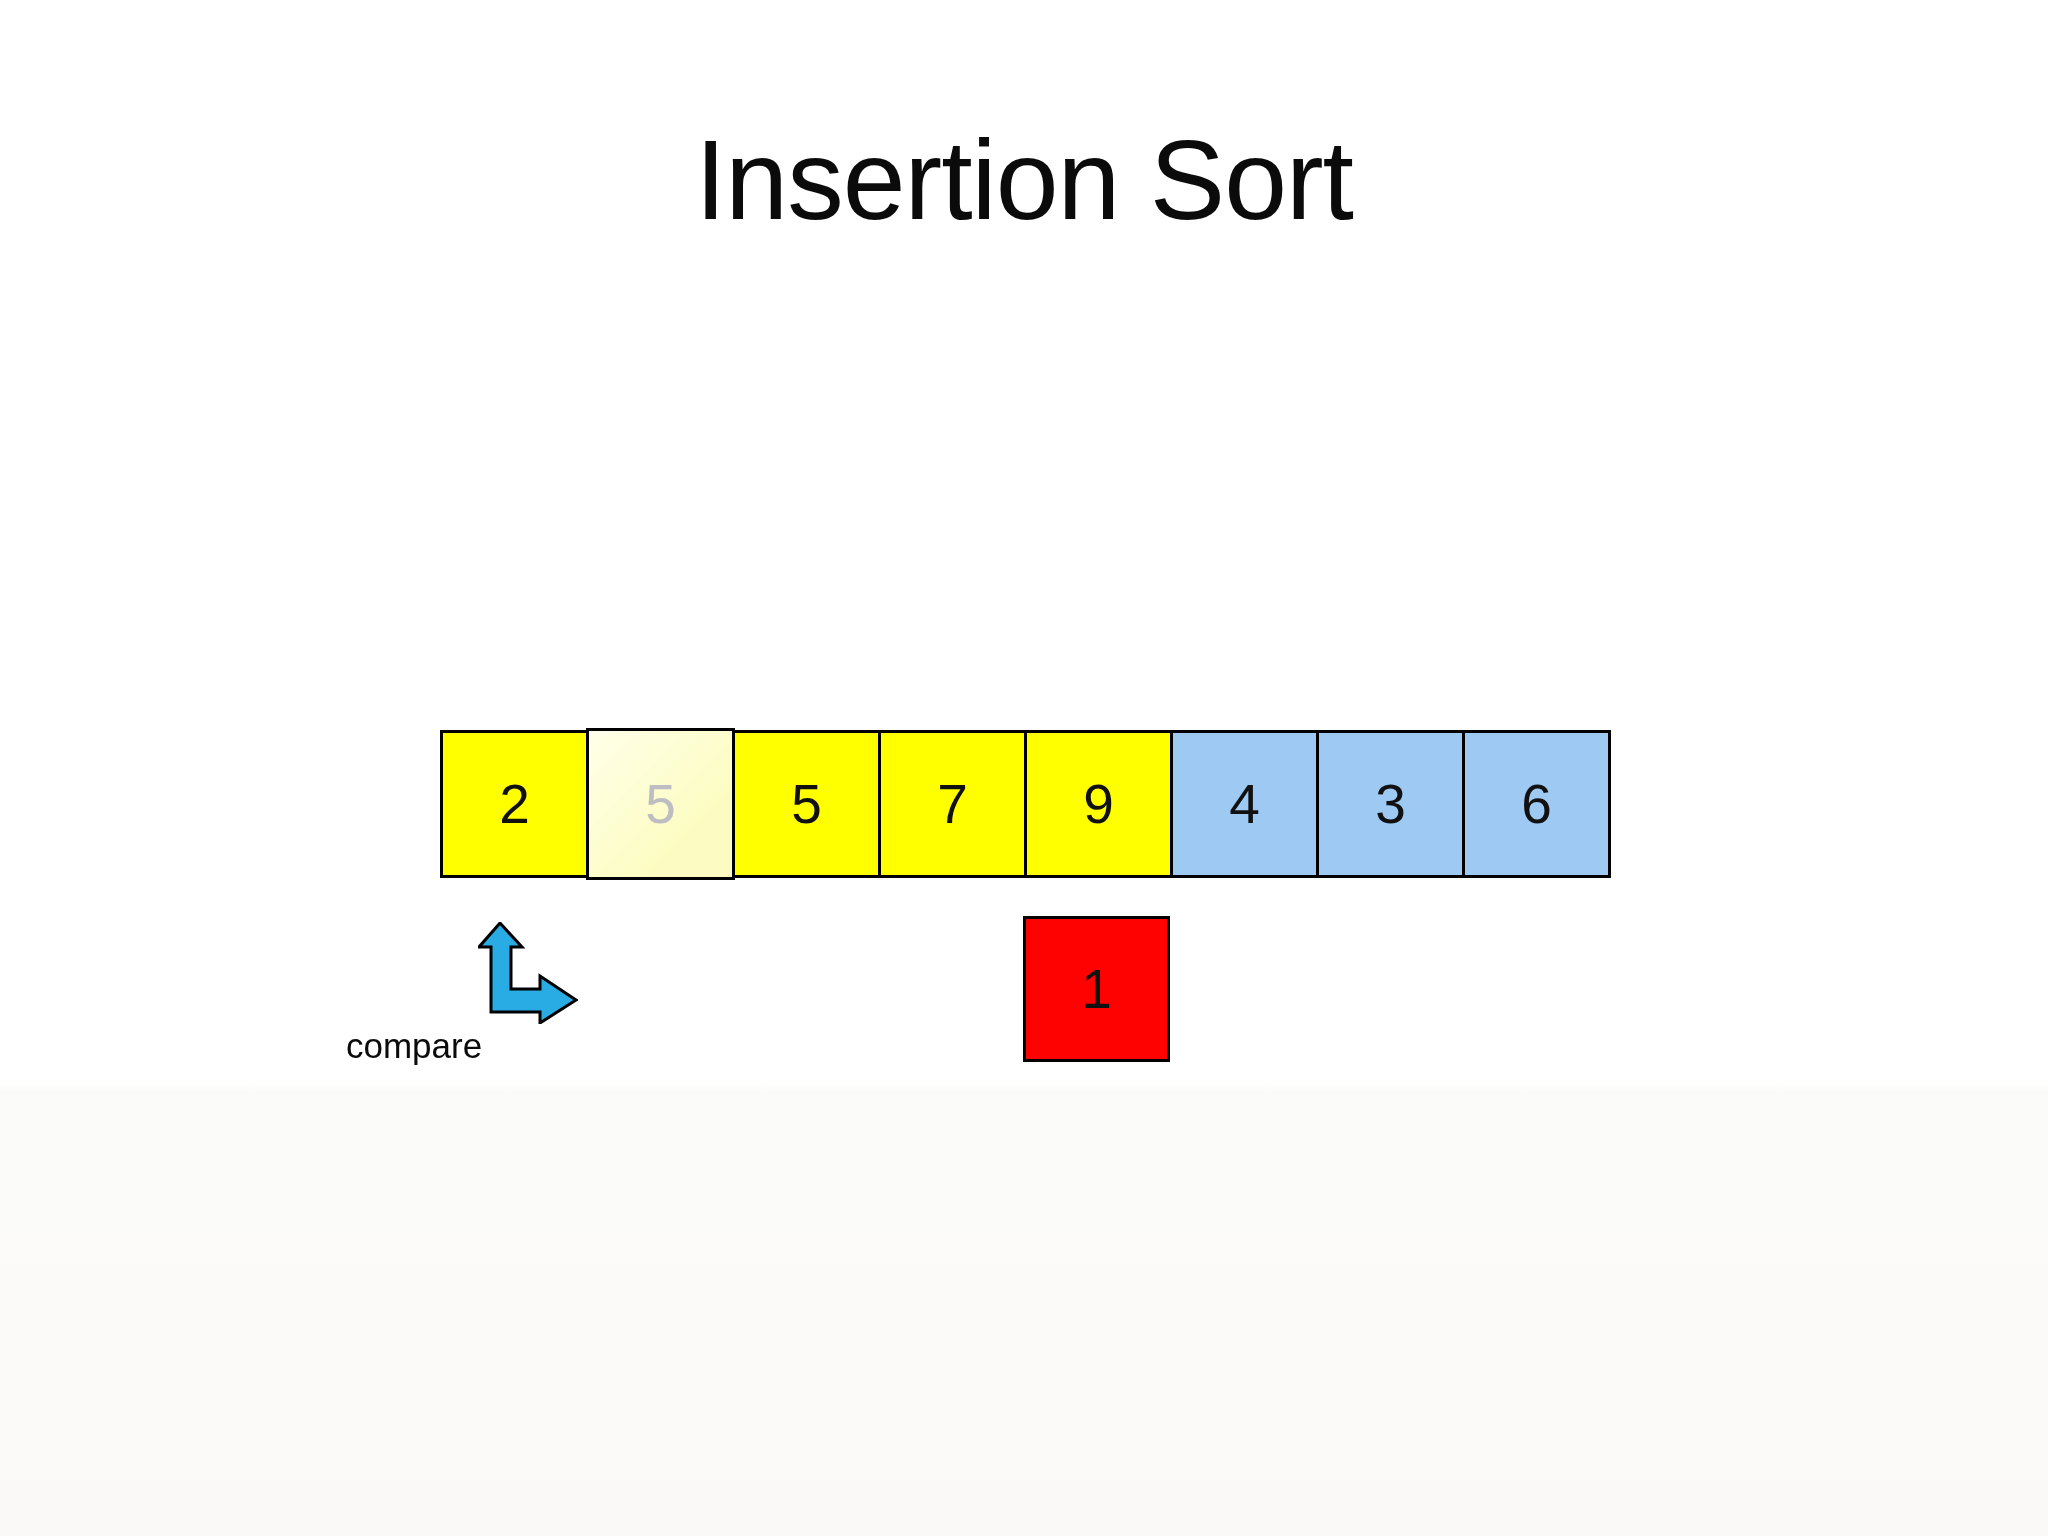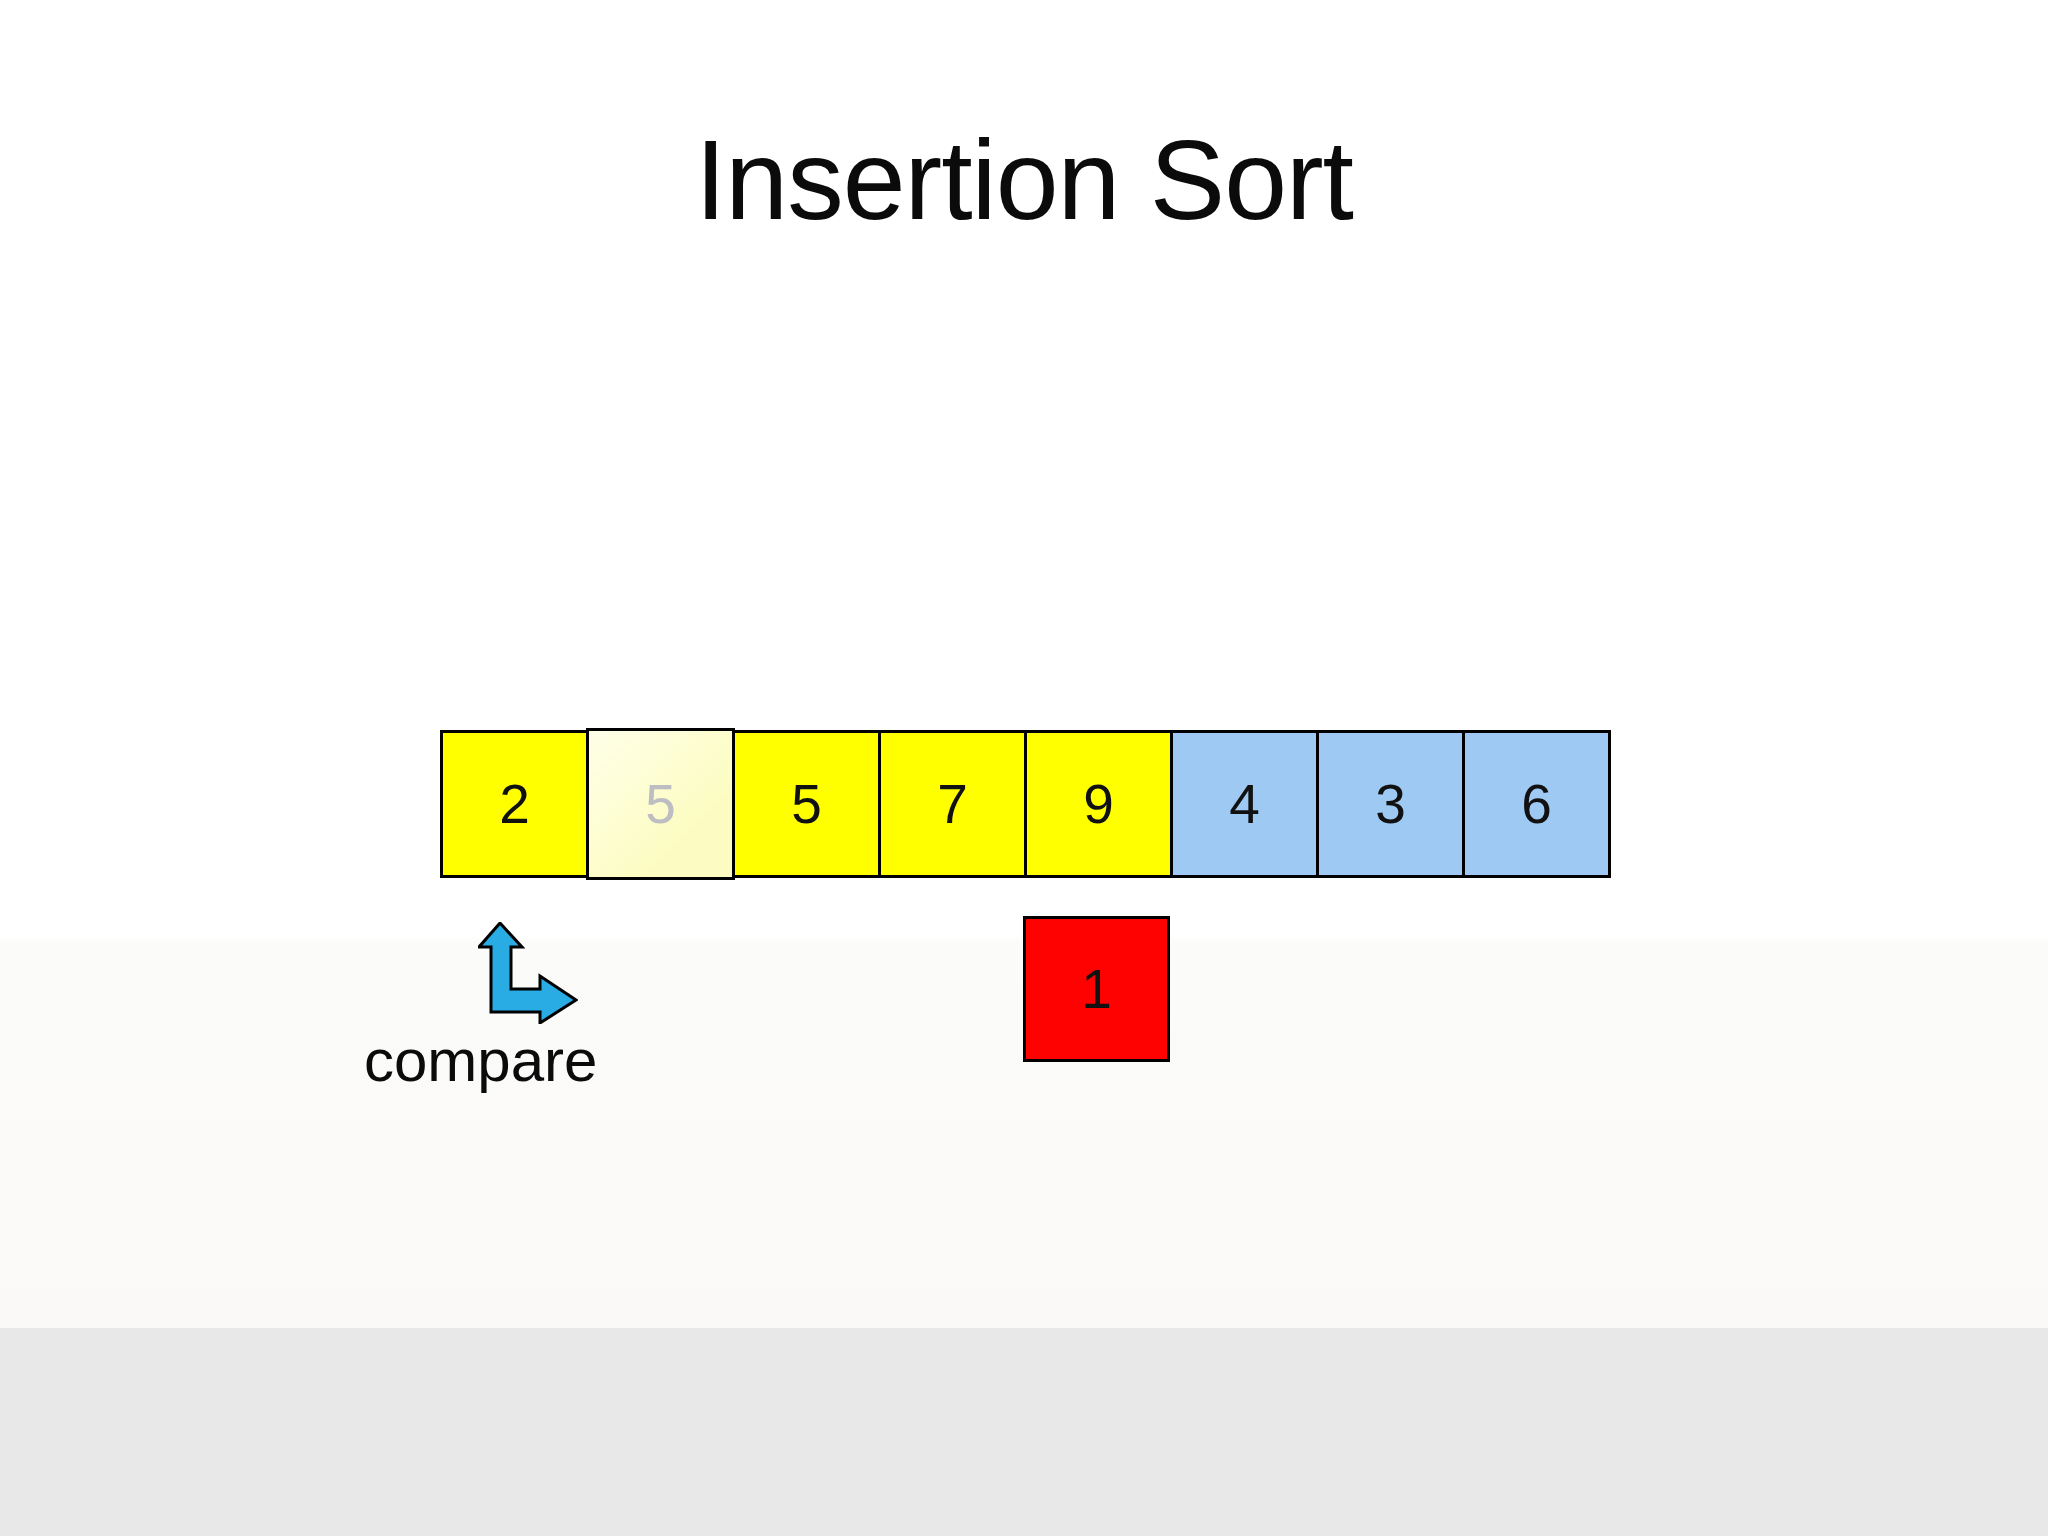"Insertion Sort" .slide { height: 1328px -> 1536px }
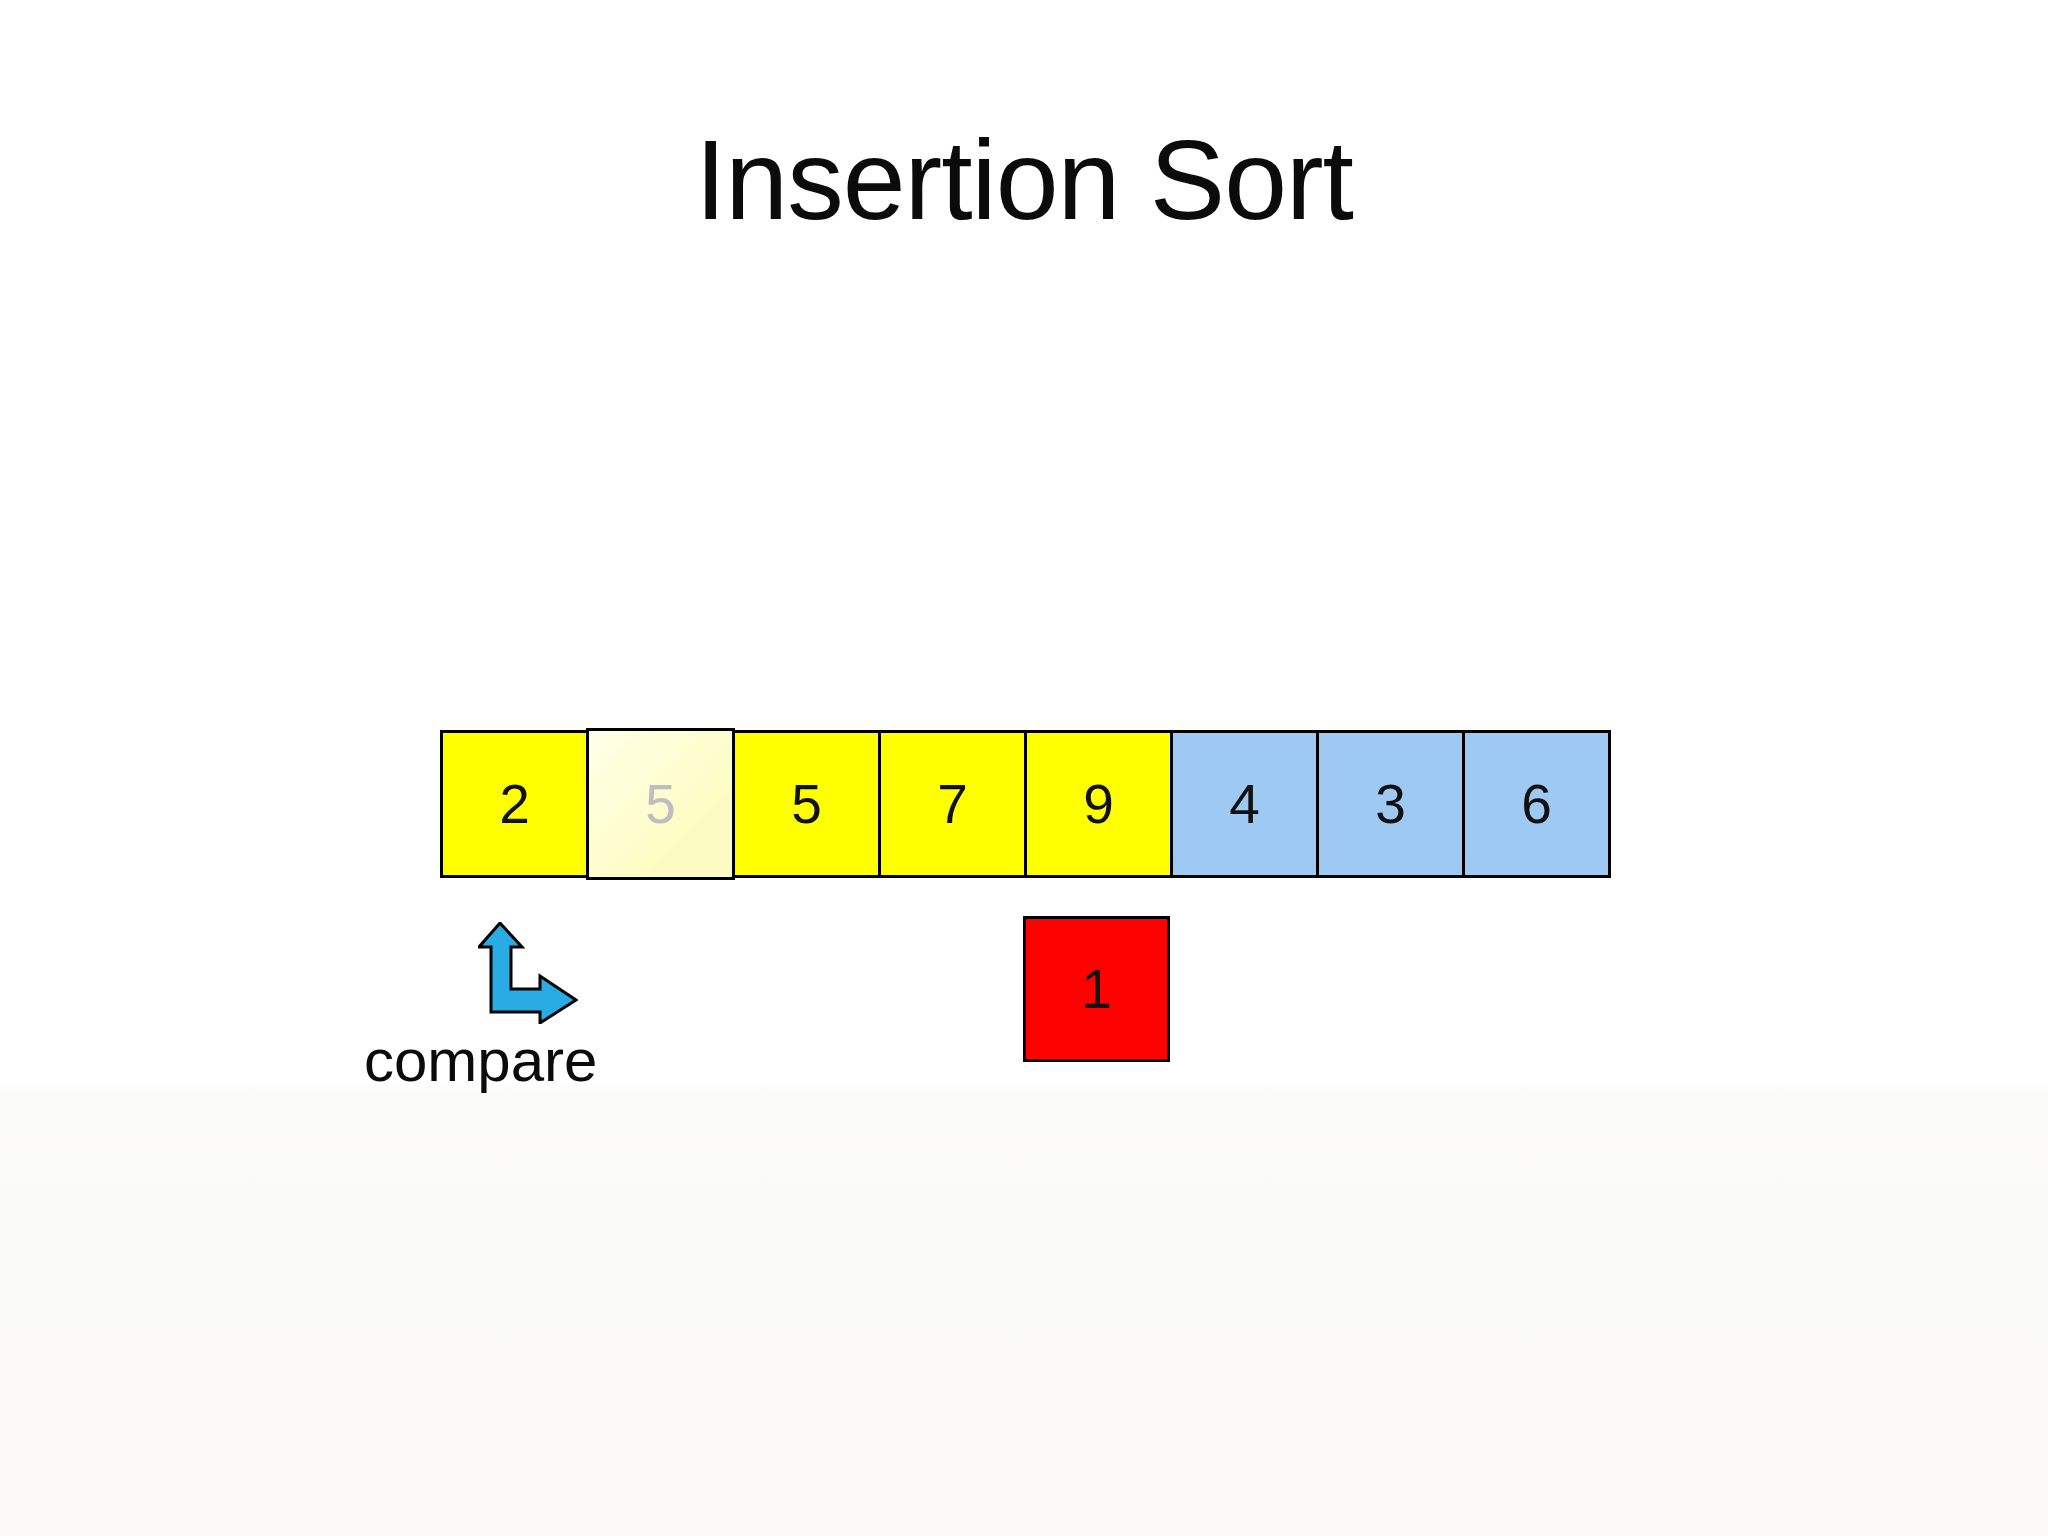"compare" .compare-label { font-size: 60px -> 35px; left: 364px -> 346px }
